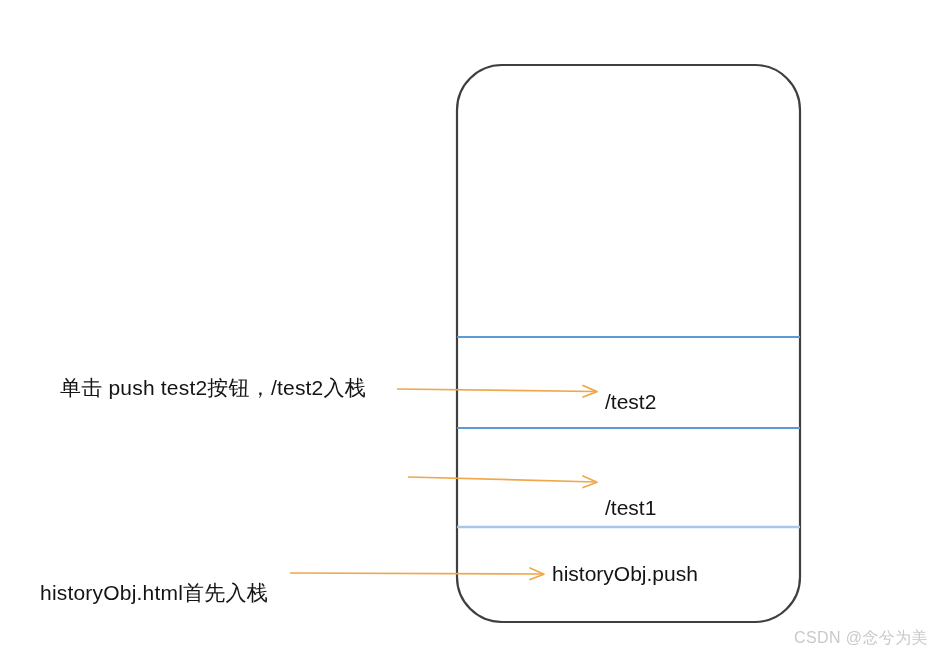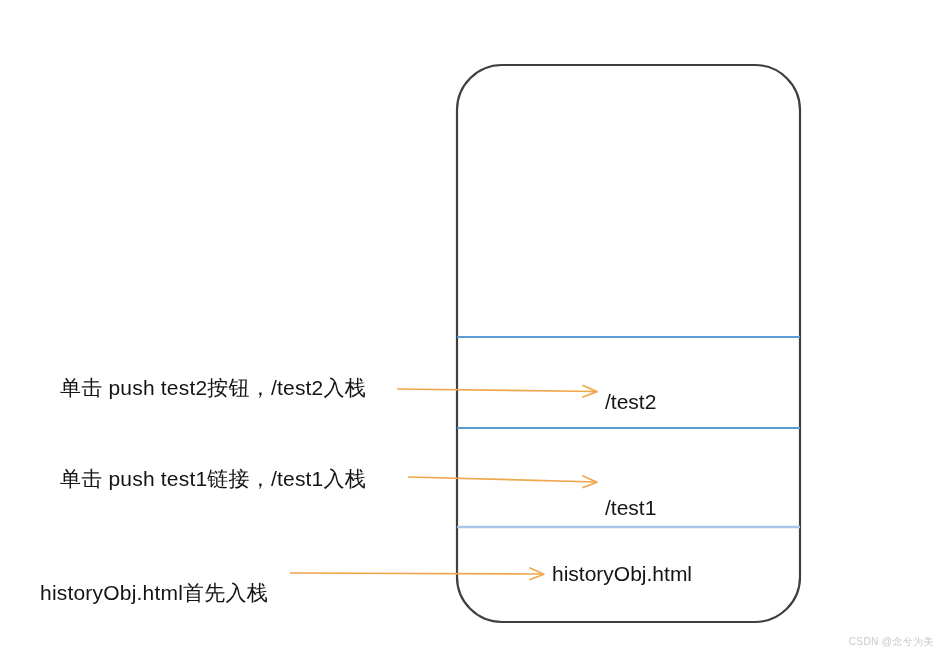"单击 push test1链接，/test1入栈" div.anno-label { html: <div>单击 push test1链接，/test1入栈</div> -> none }
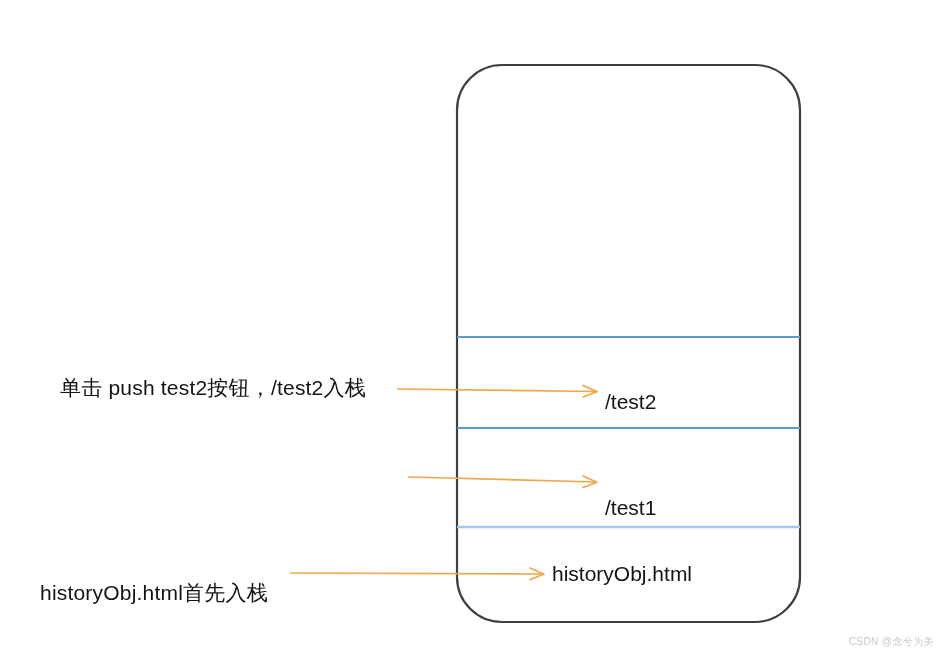"historyObj.html" div.stack-entry-label { text: historyObj.html -> historyObj.push }
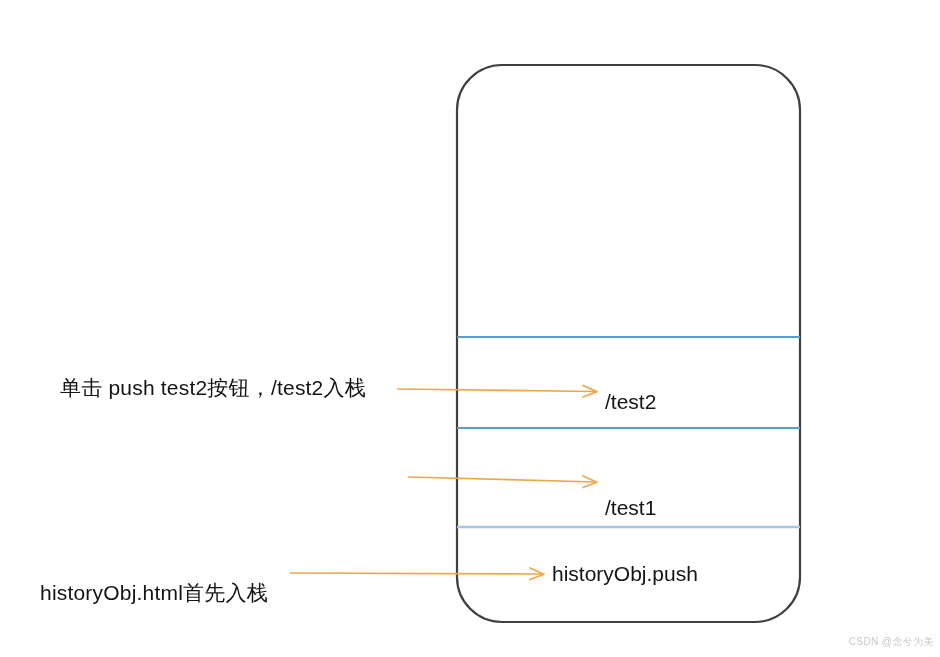"CSDN @念兮为美" .watermark { font-size: 10px -> 16px; right: 6px -> 12px }
